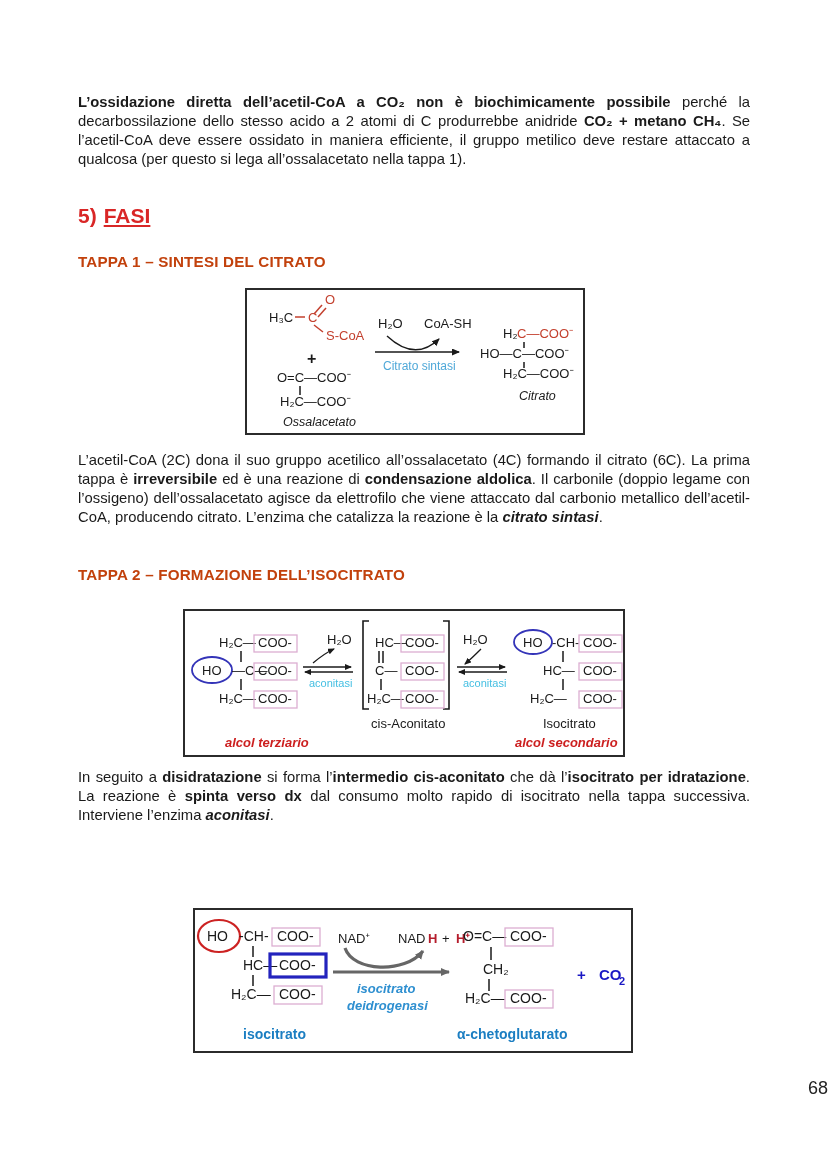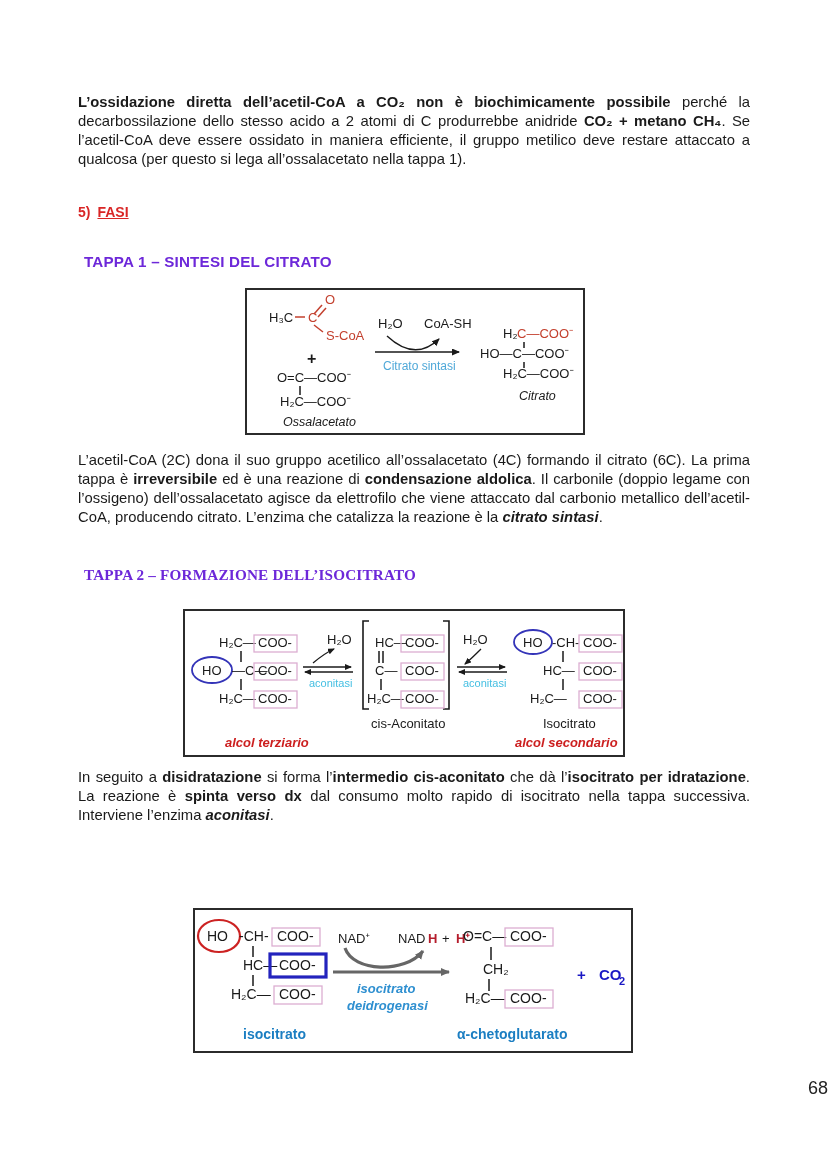"5) FASI" .section-heading { font-size: 14px -> 21px }
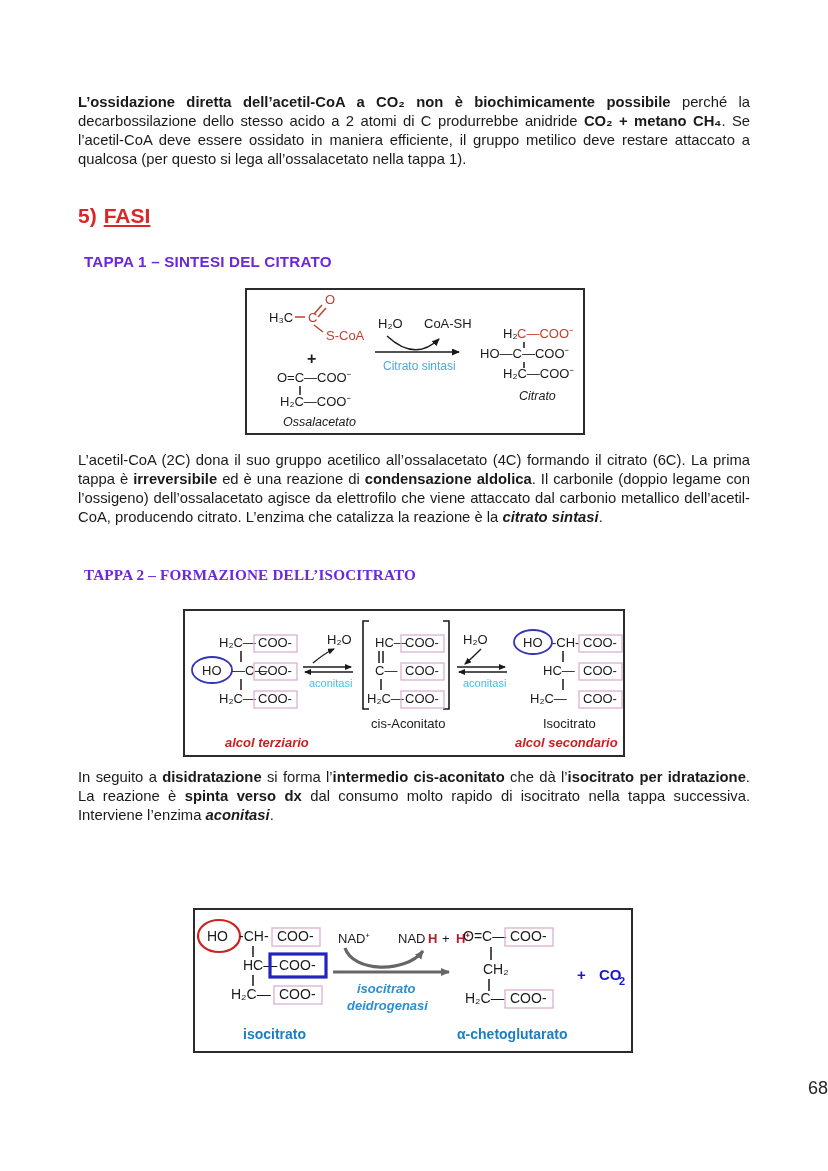"TAPPA 1 – SINTESI DEL" .tappa { color: #6d28d9 -> #c2410c; left: 84px -> 78px }
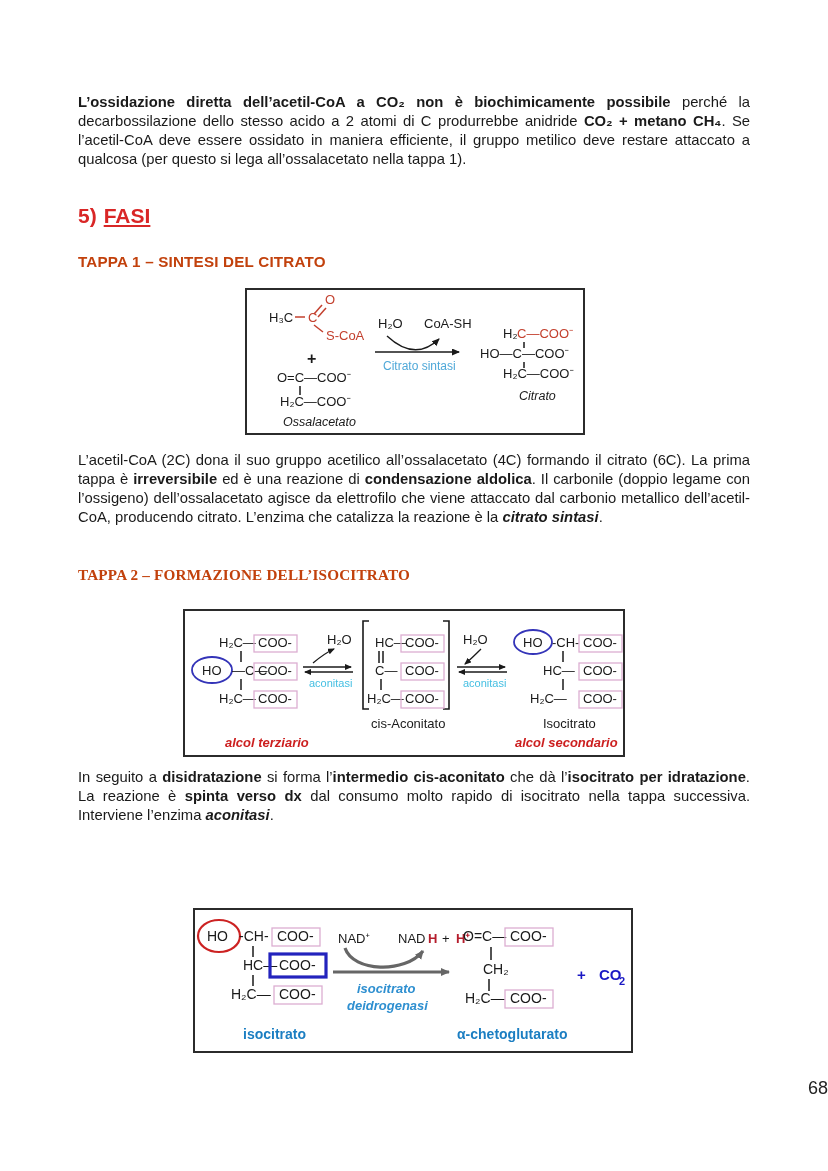"TAPPA 2 – FORMAZIONE DELL’ISOCITRATO" div.tappa { font-family: Liberation Serif, serif -> none }
